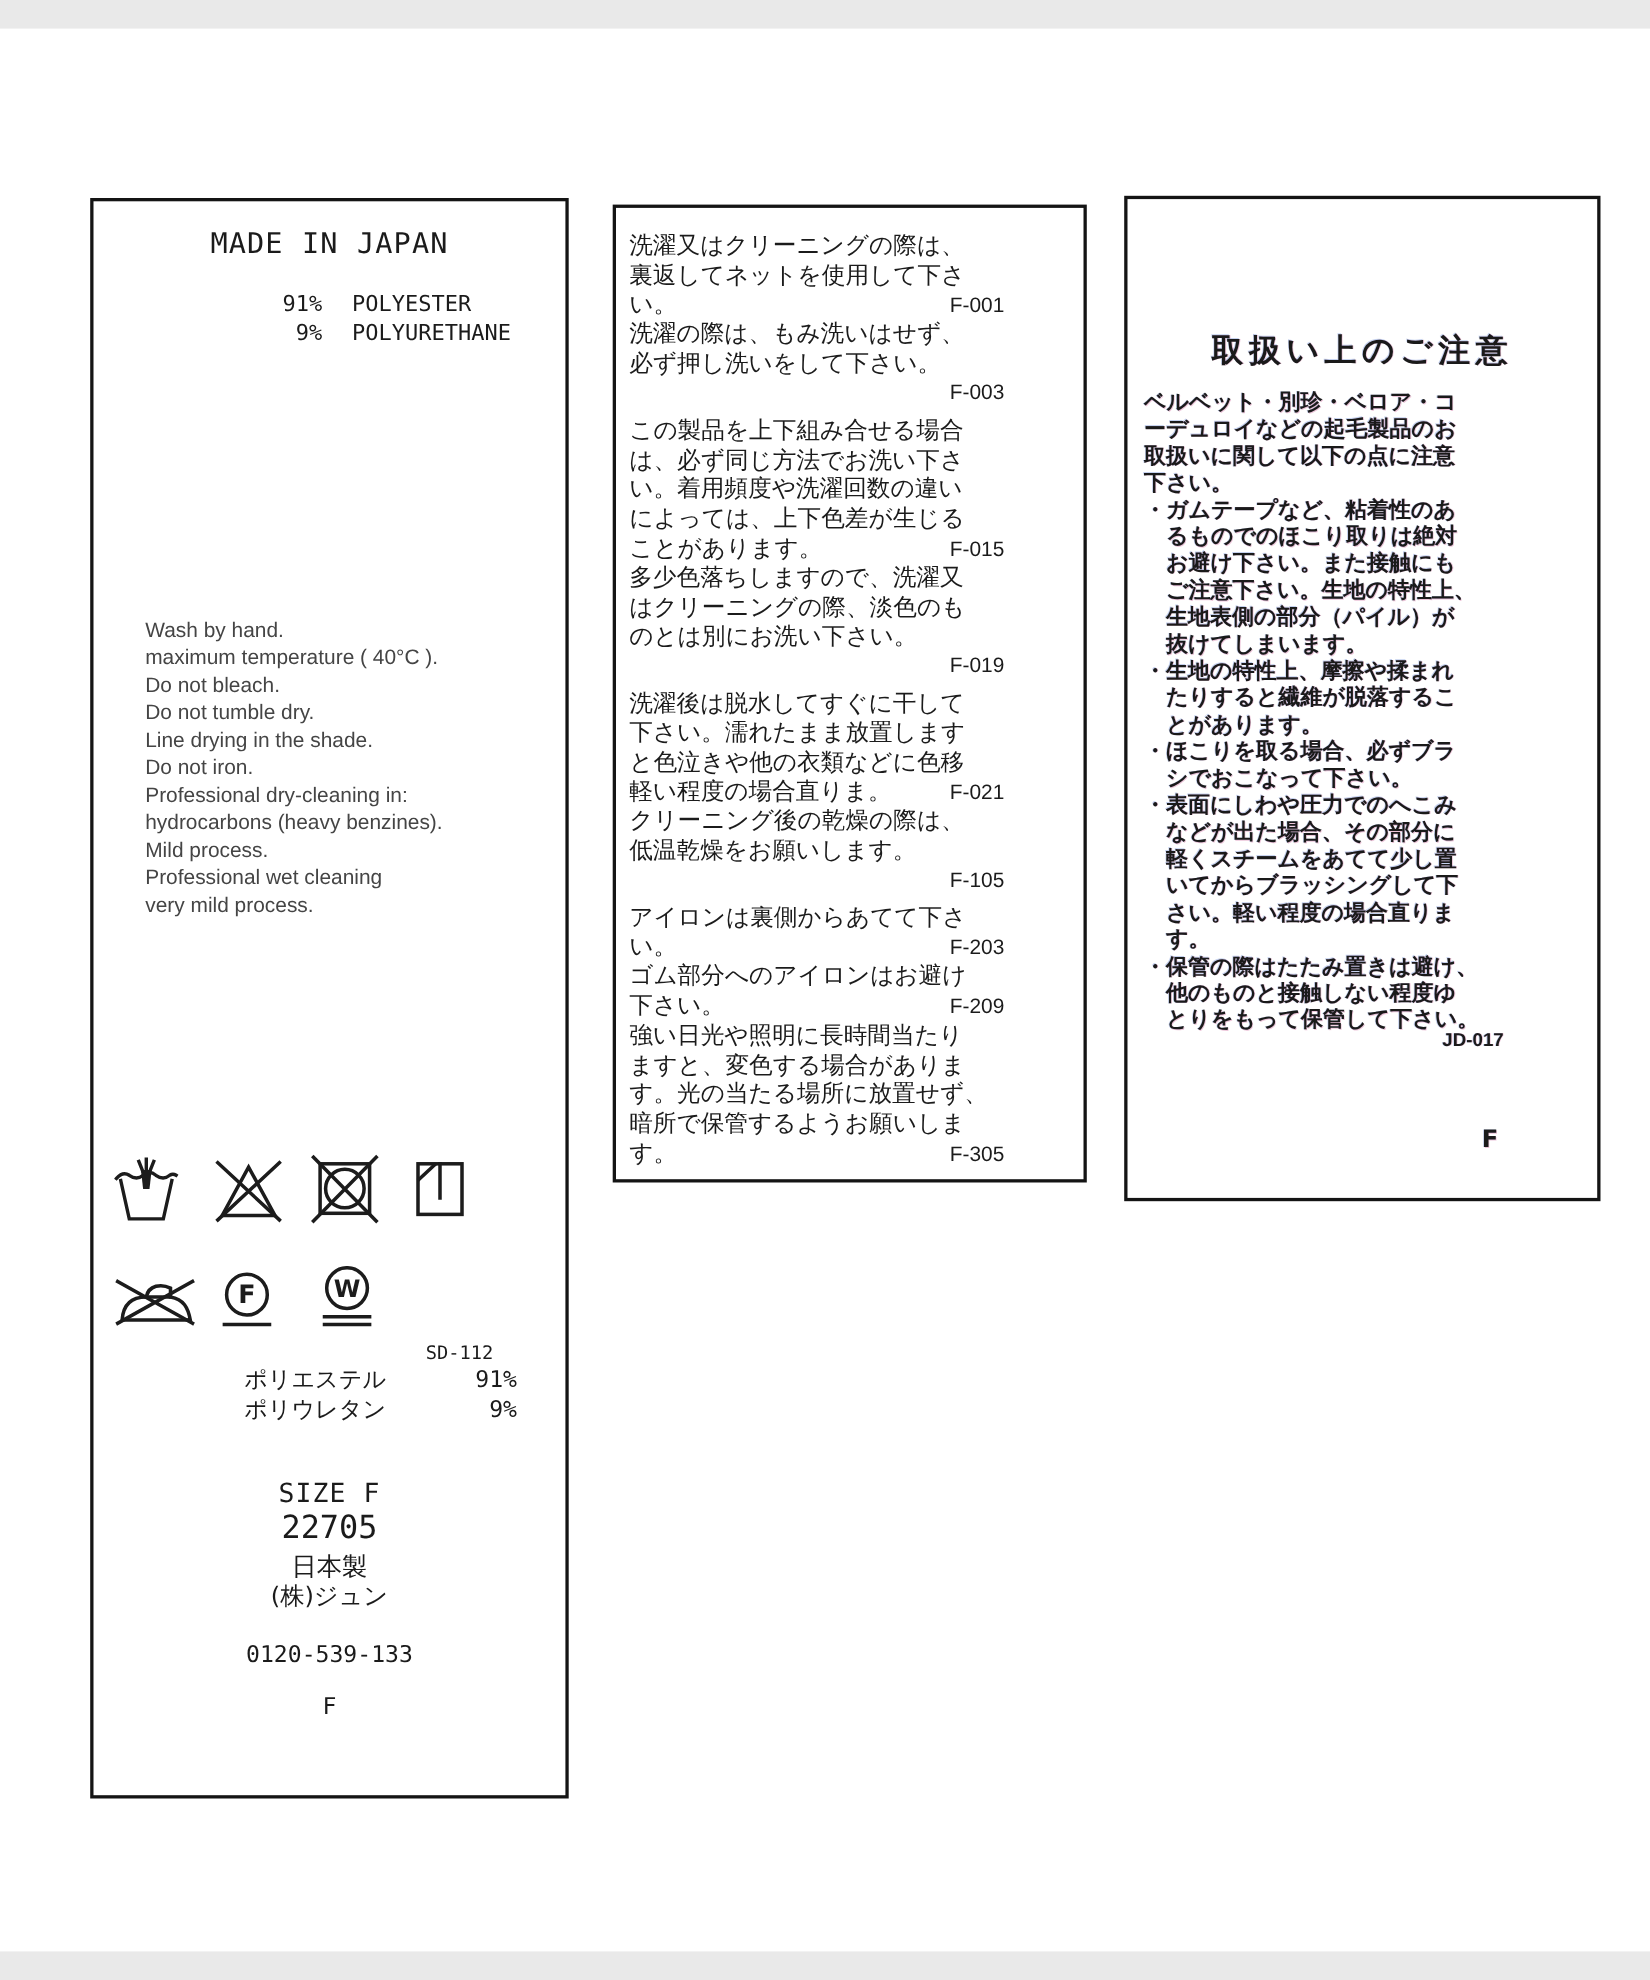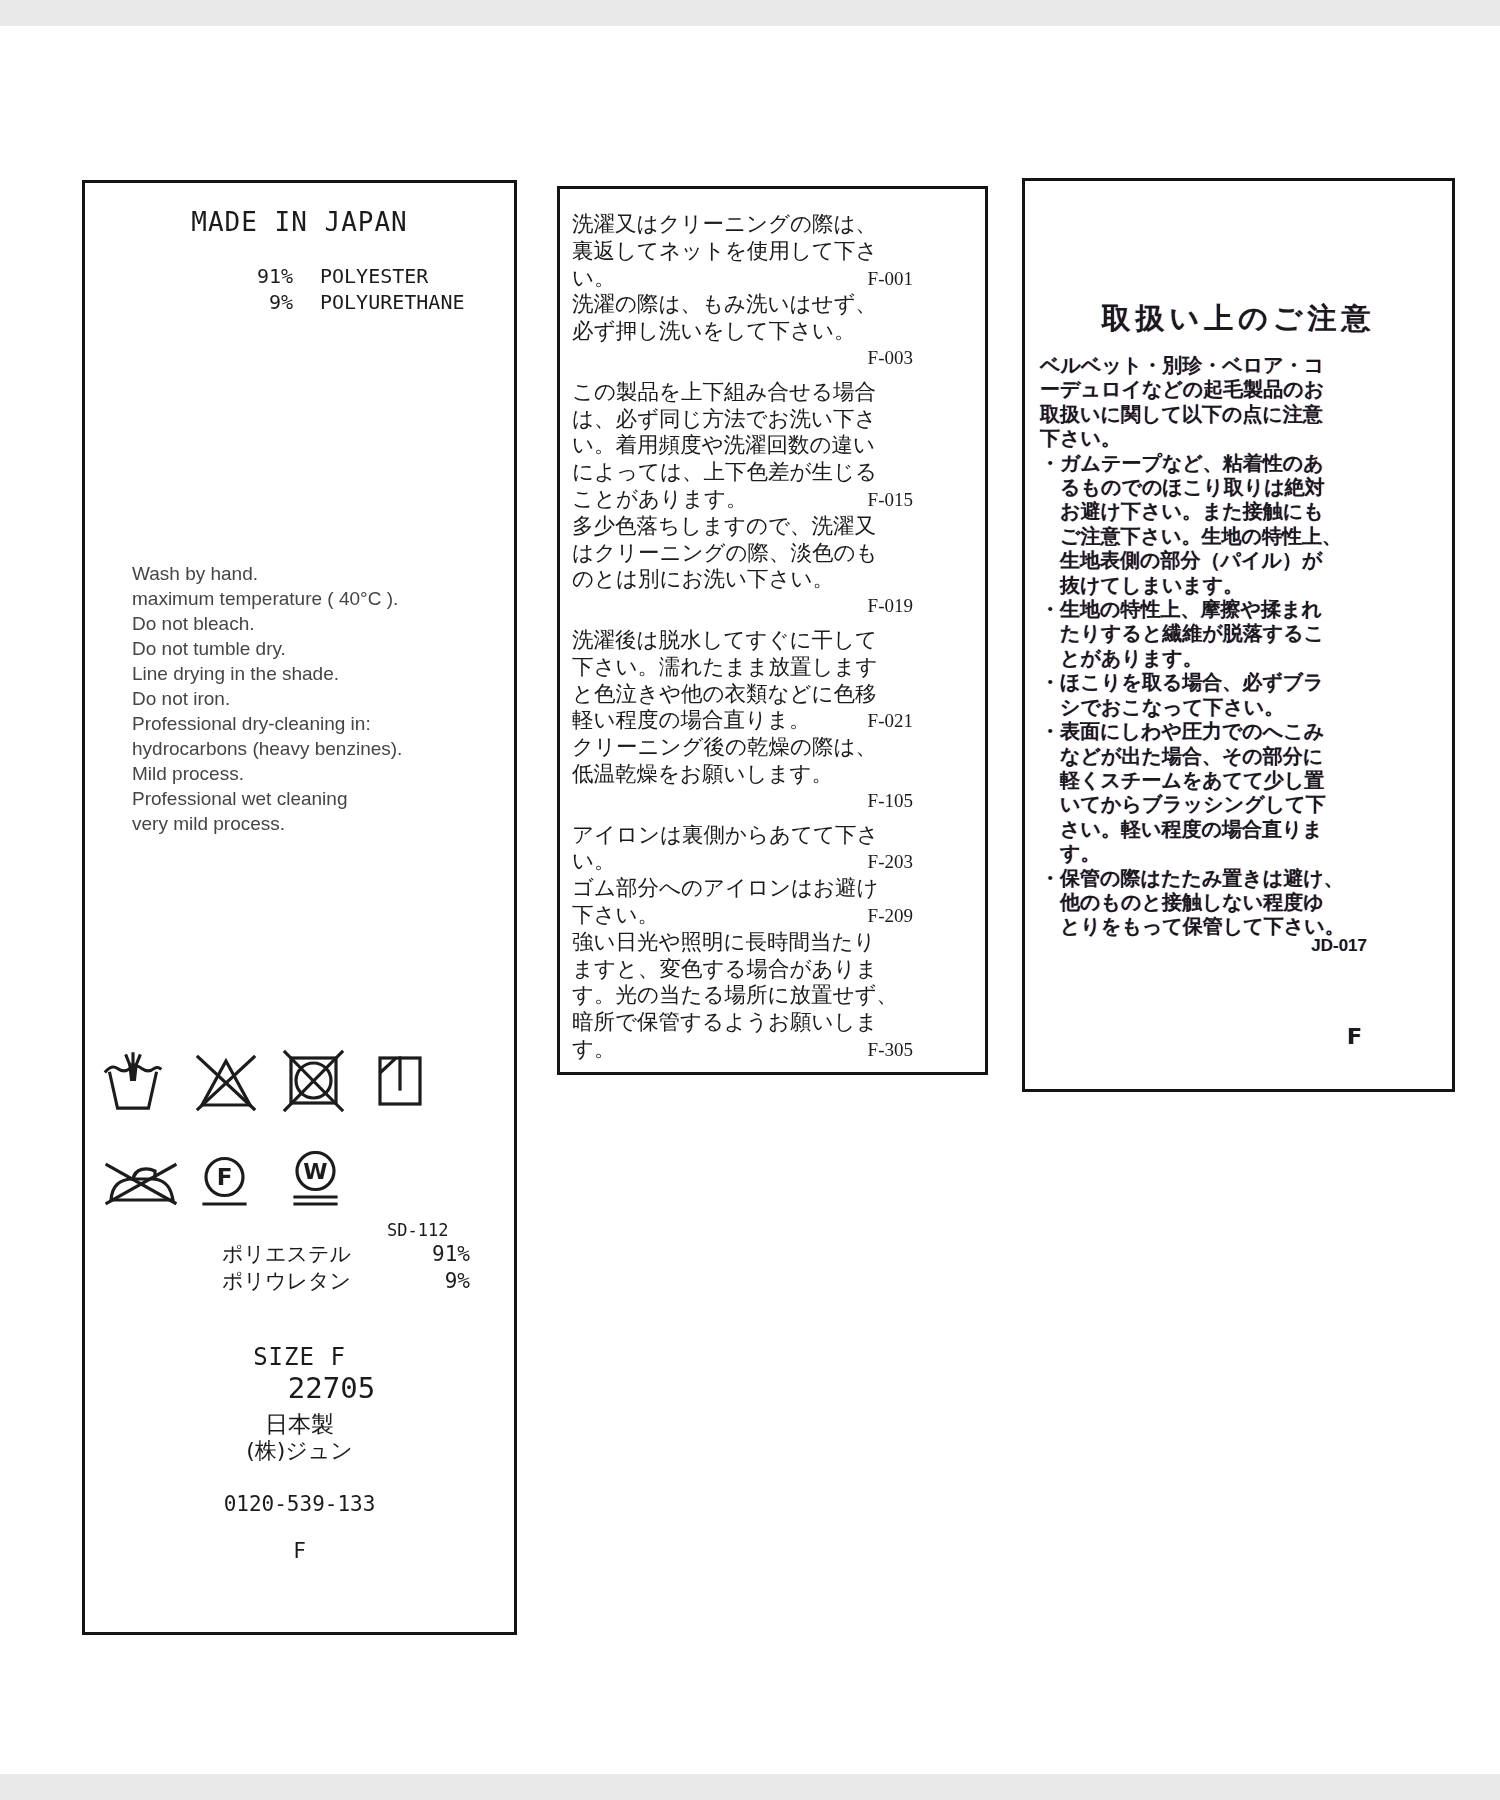"F-001" .mcode { font-family: Liberation Serif, serif -> Liberation Sans, sans-serif }
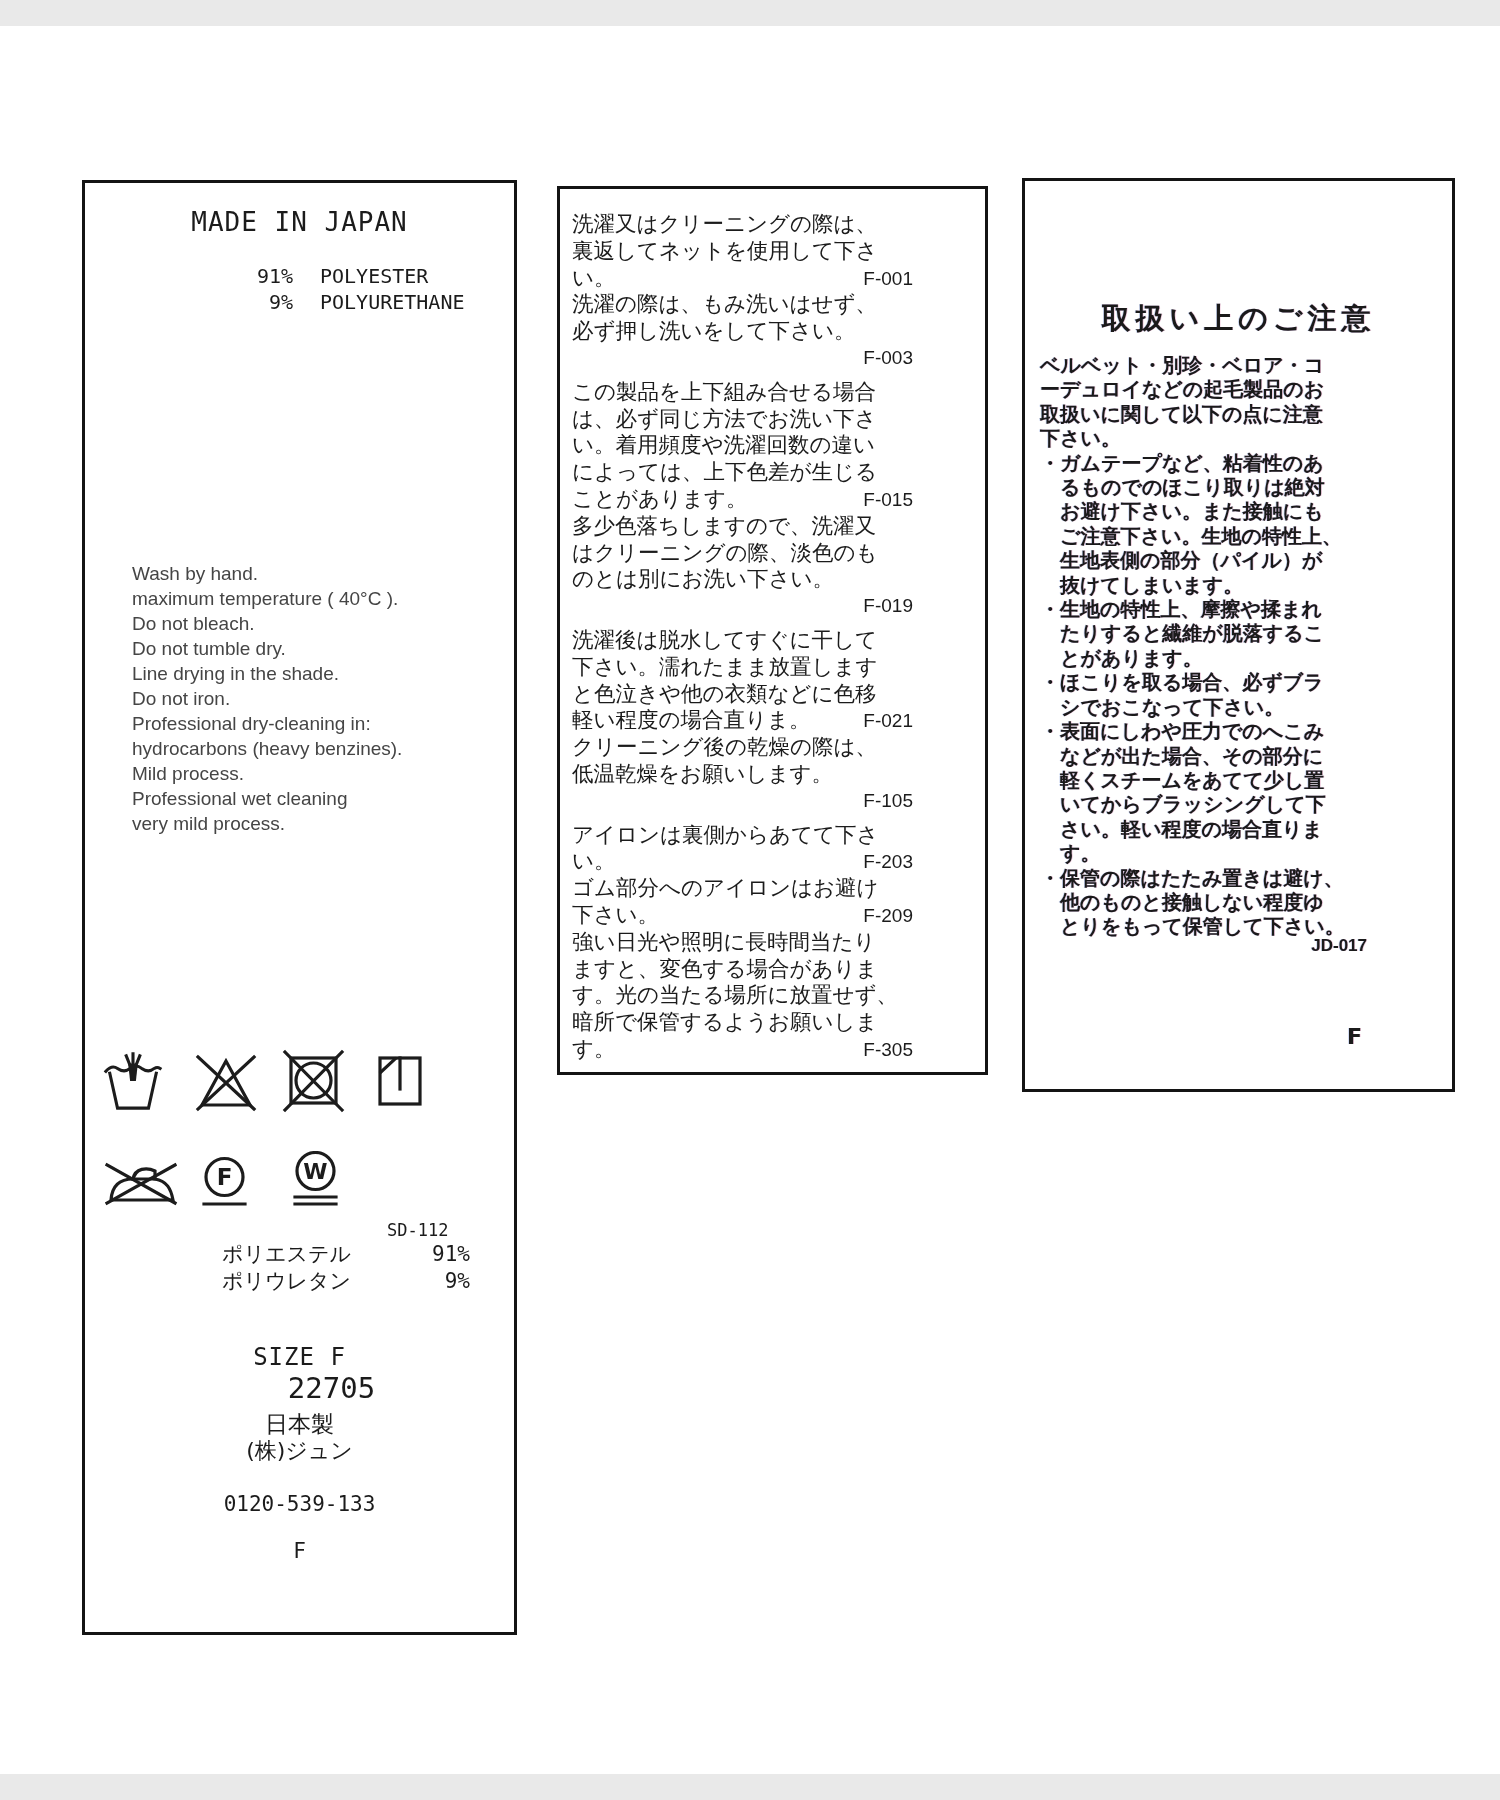"22705" #item-number { margin-left: 32px -> none }
